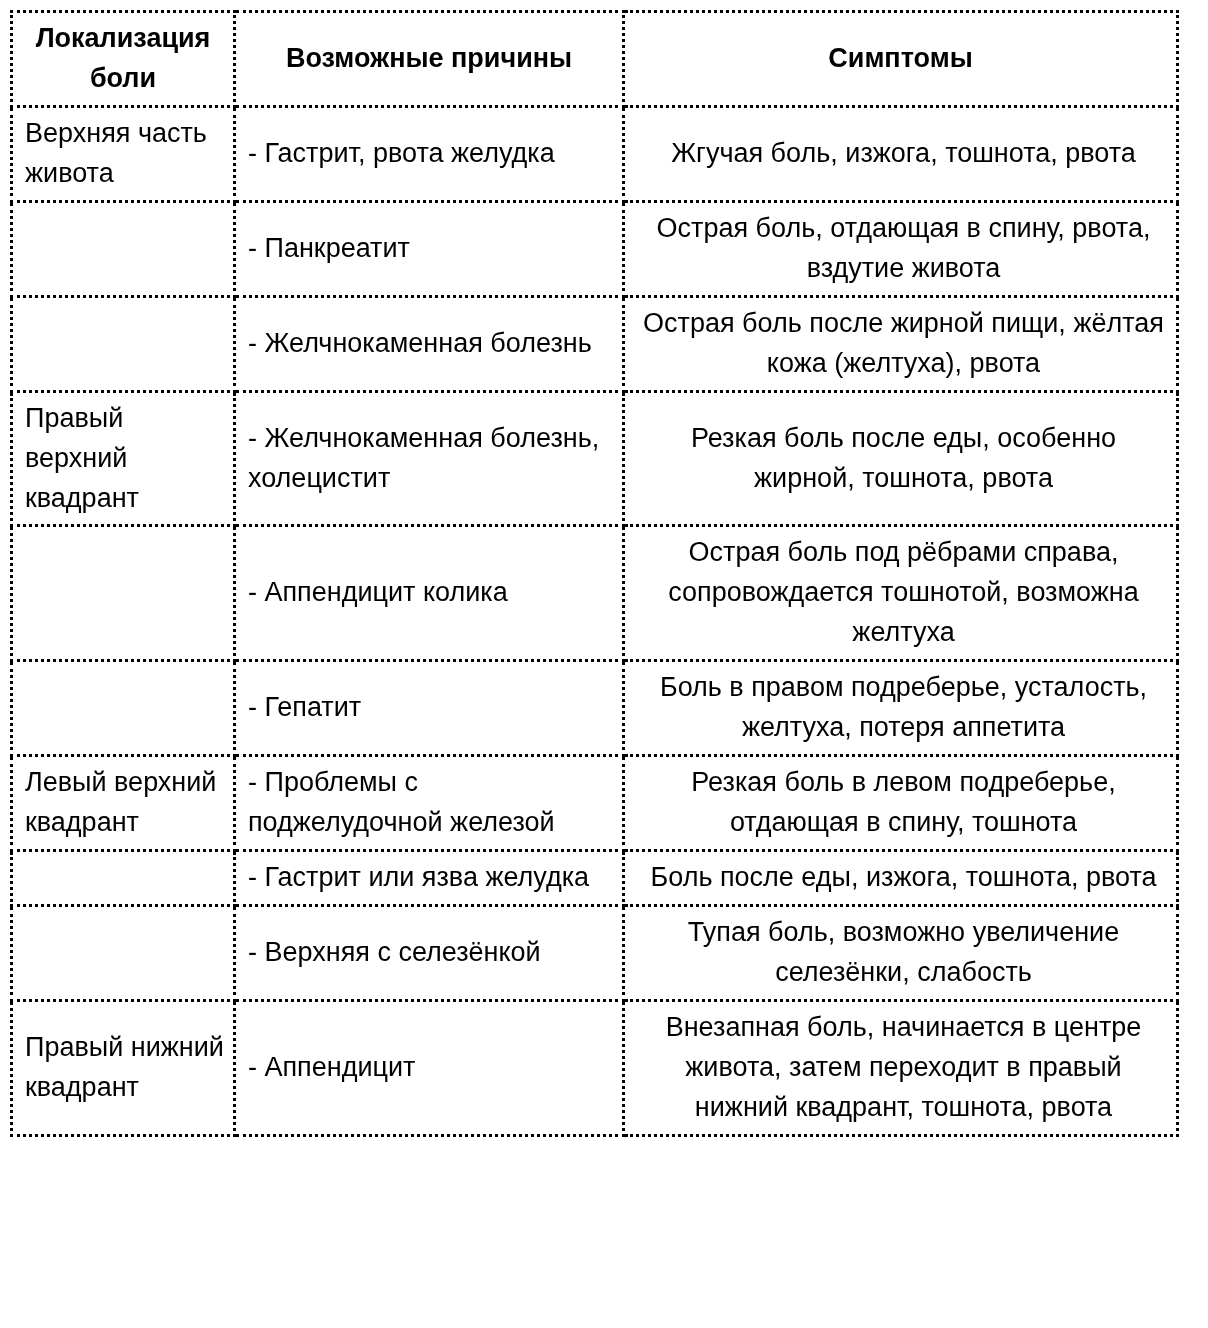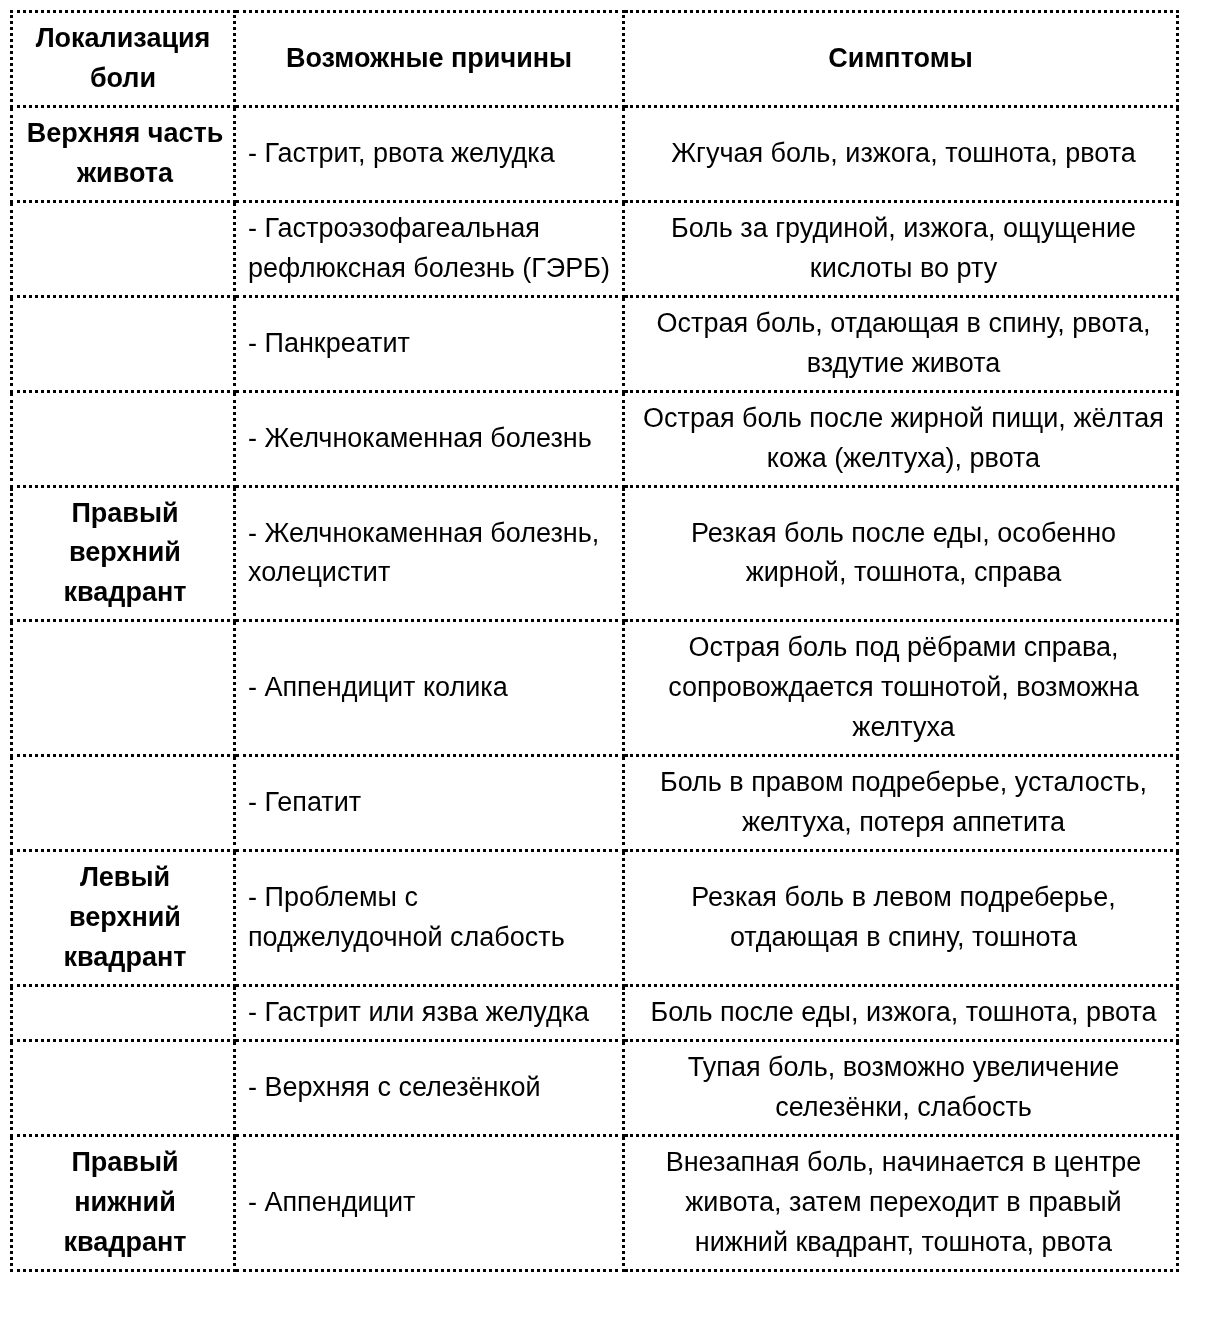"Верхняя часть живота" td.loc { font-weight: bold -> normal; text-align: center -> left }
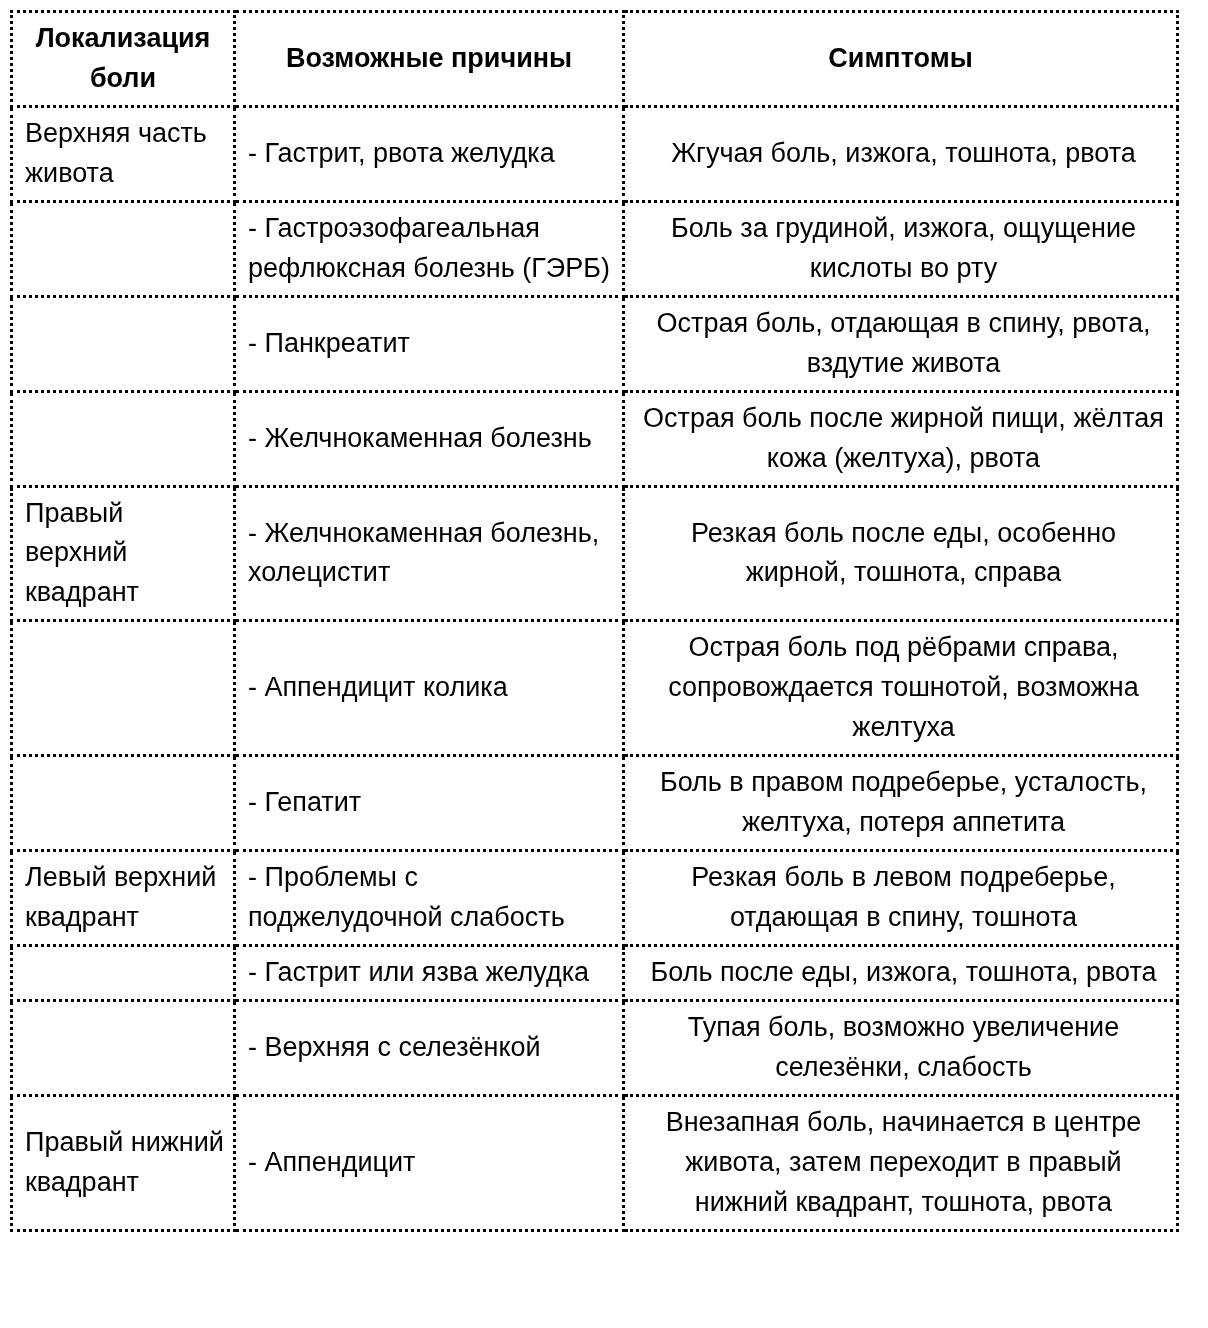"- Гастроэзофагеальная рефлюксная болезнь" tr.h-default { html: <tr> <td></td> <td>- Гастроэзофагеальная рефлюксная болезнь (ГЭРБ)</td> <td>Боль за грудиной, изжога, ощущение кислоты во рту</td> </tr> -> none }
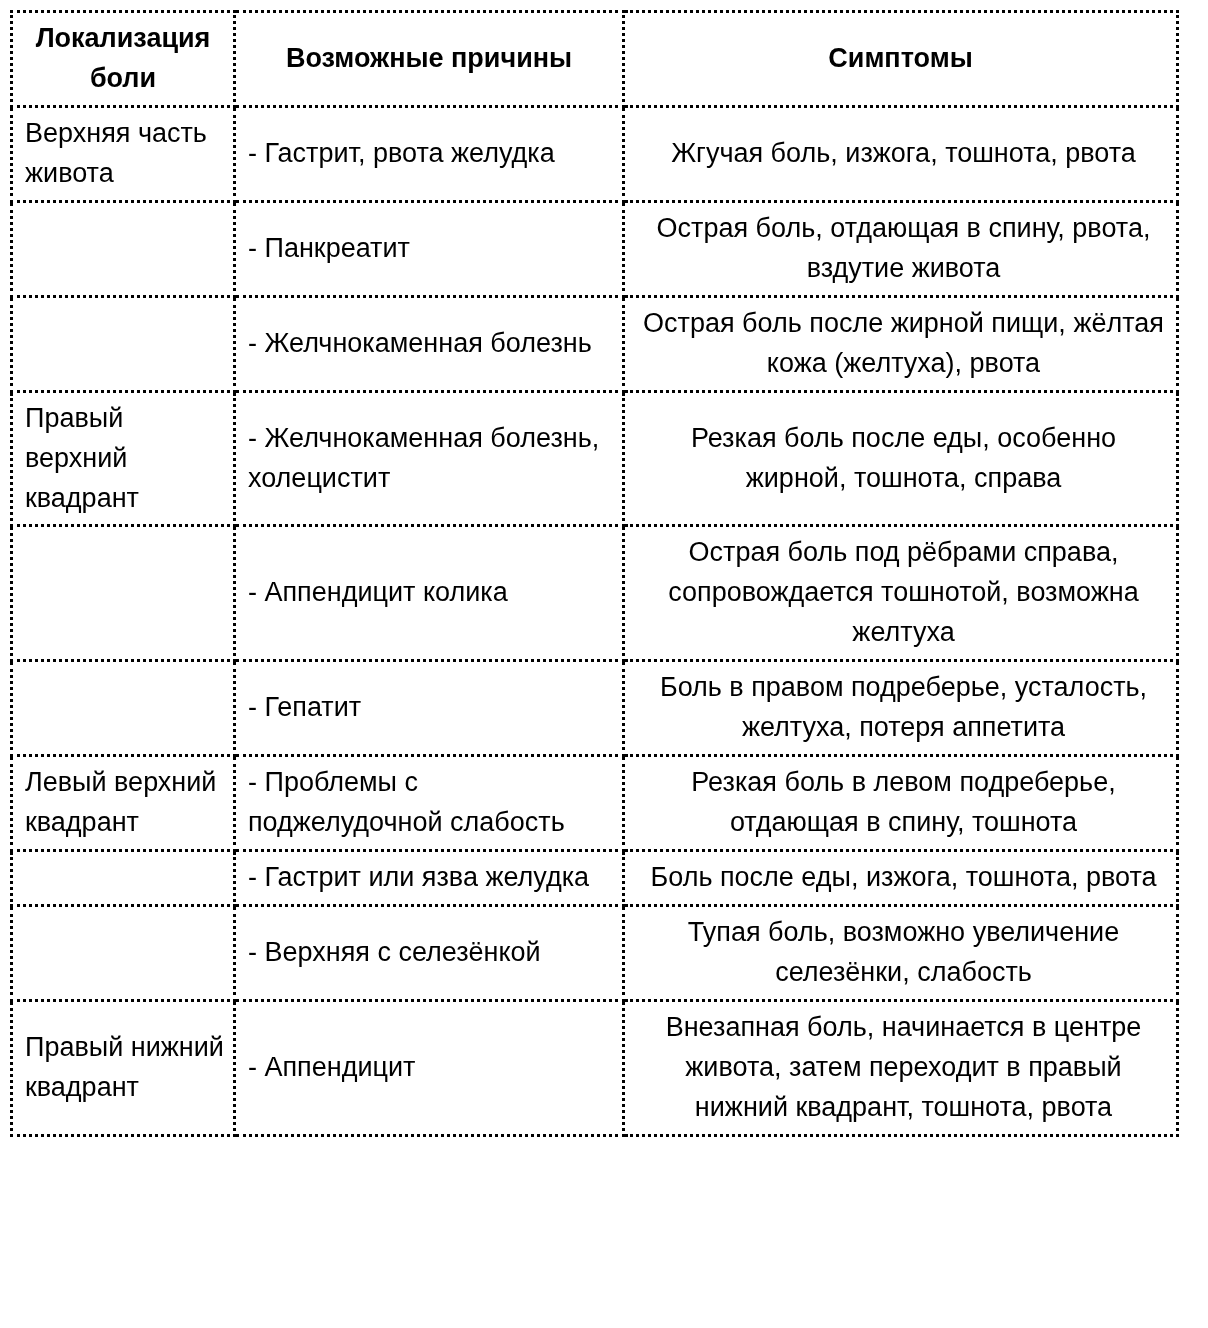"Резкая боль после еды, особенно" td.sym { text: справа -> рвота }
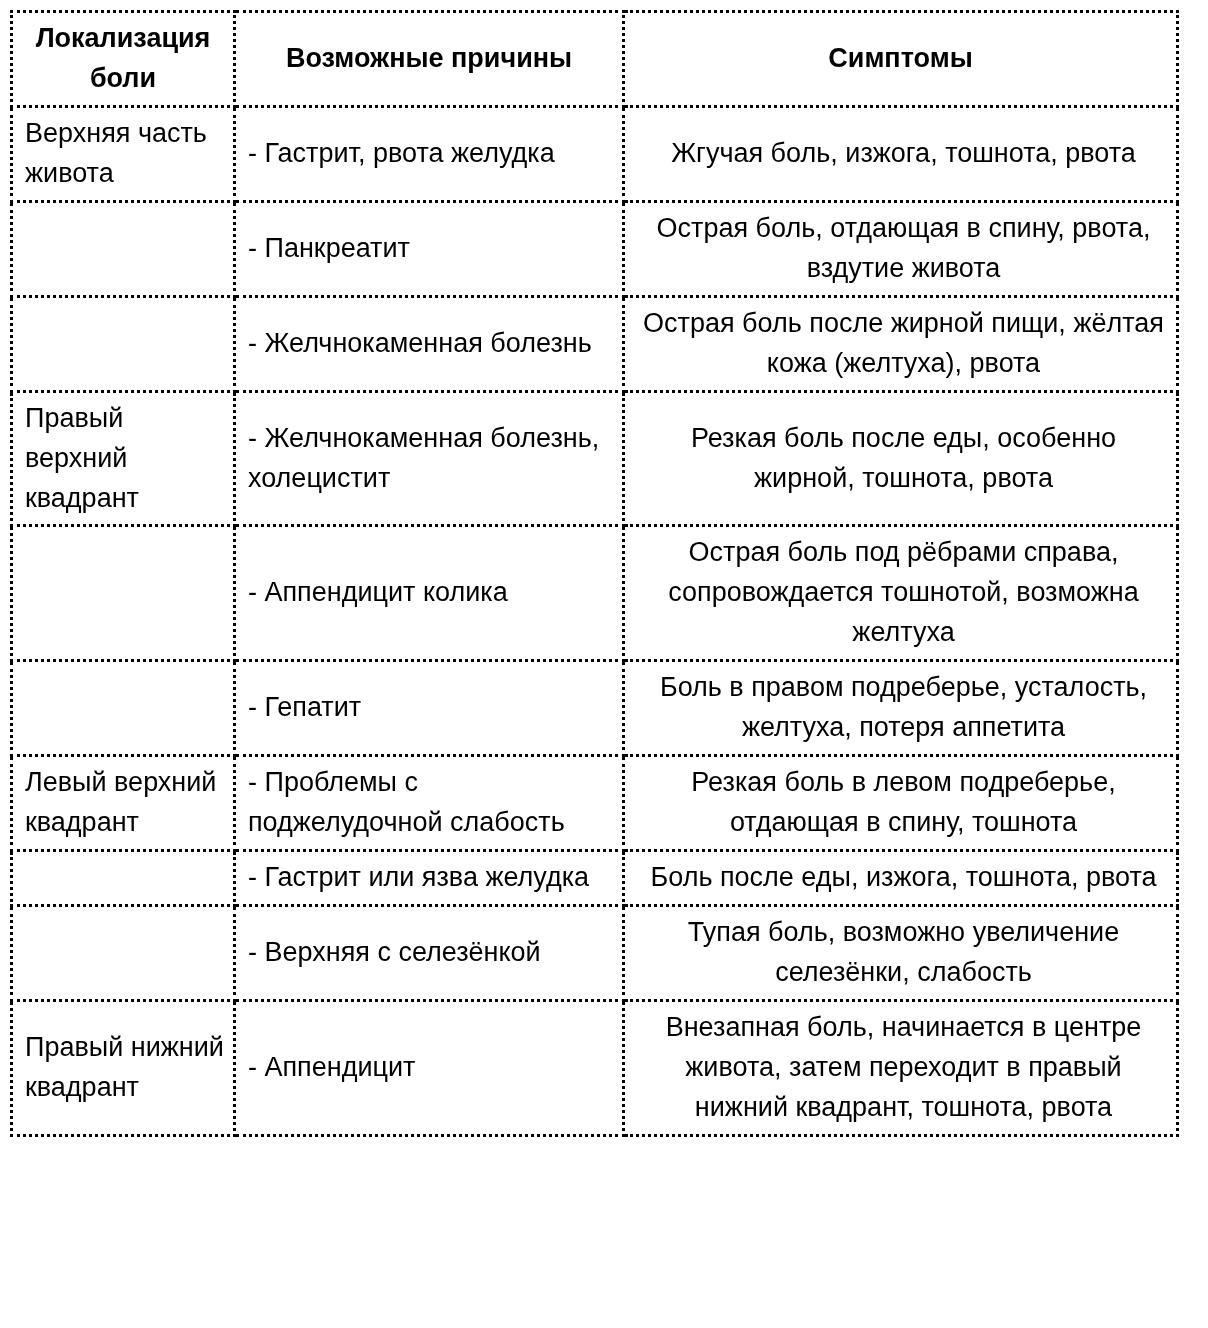"- Проблемы с поджелудочной слабость" td.cause { text: слабость -> железой }
